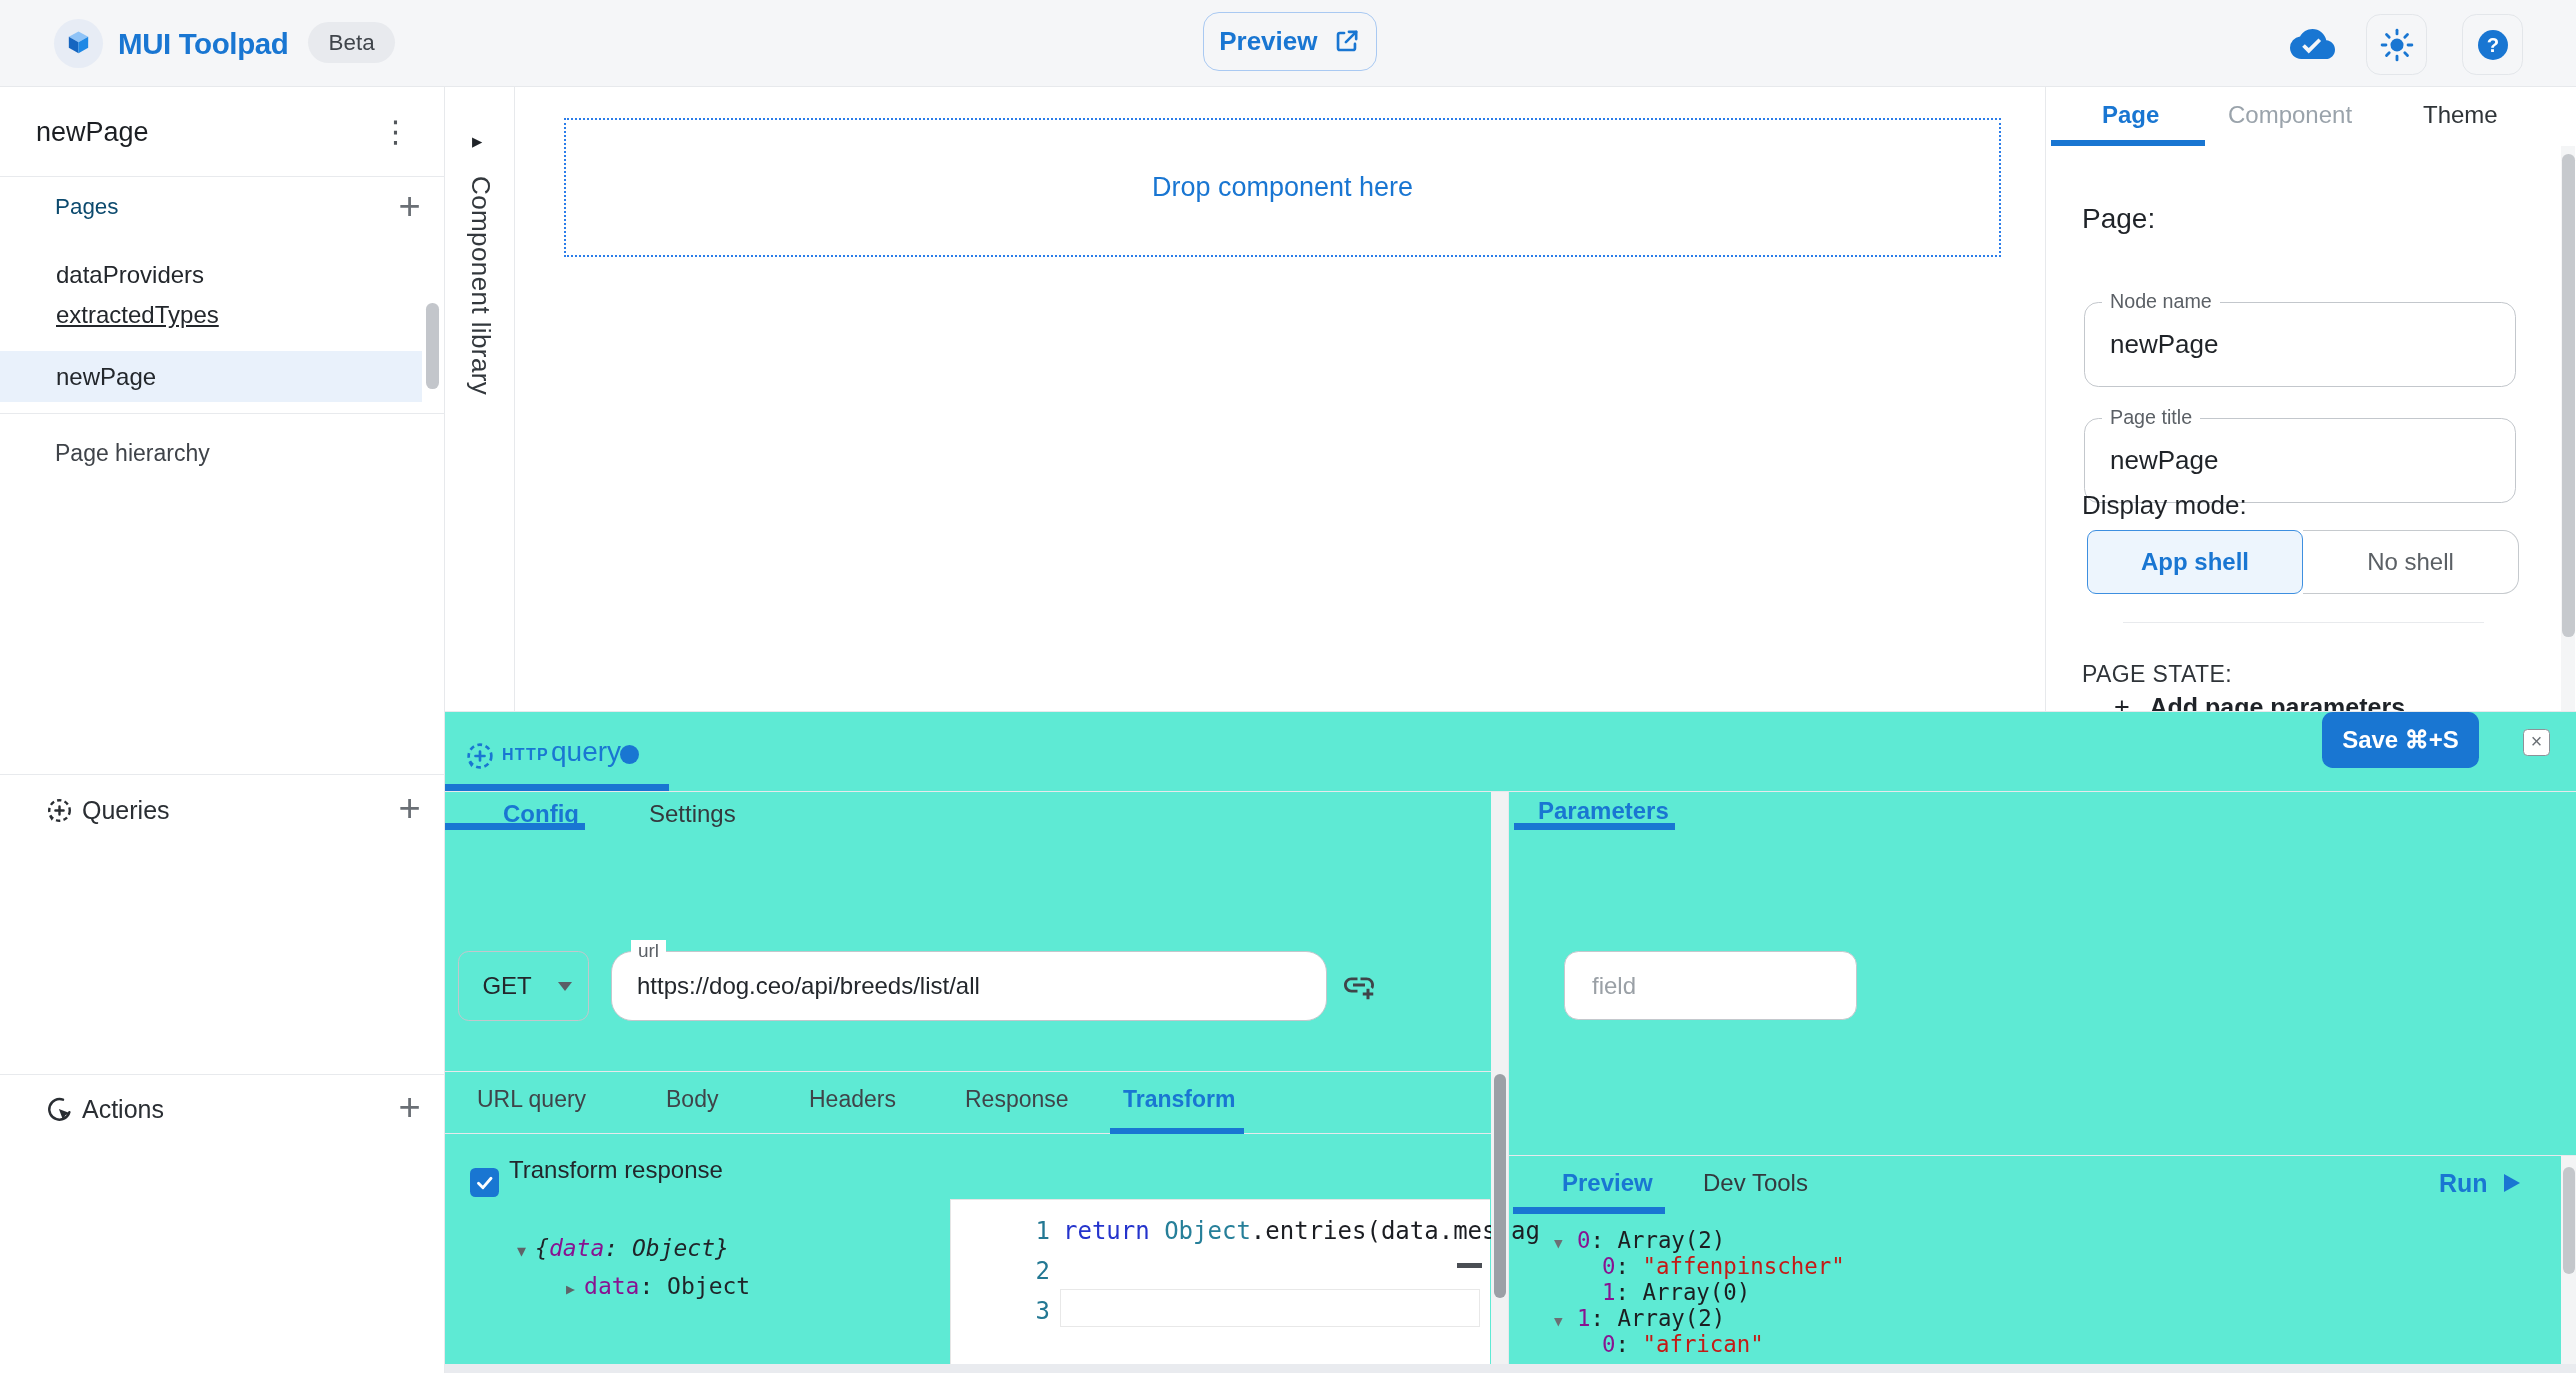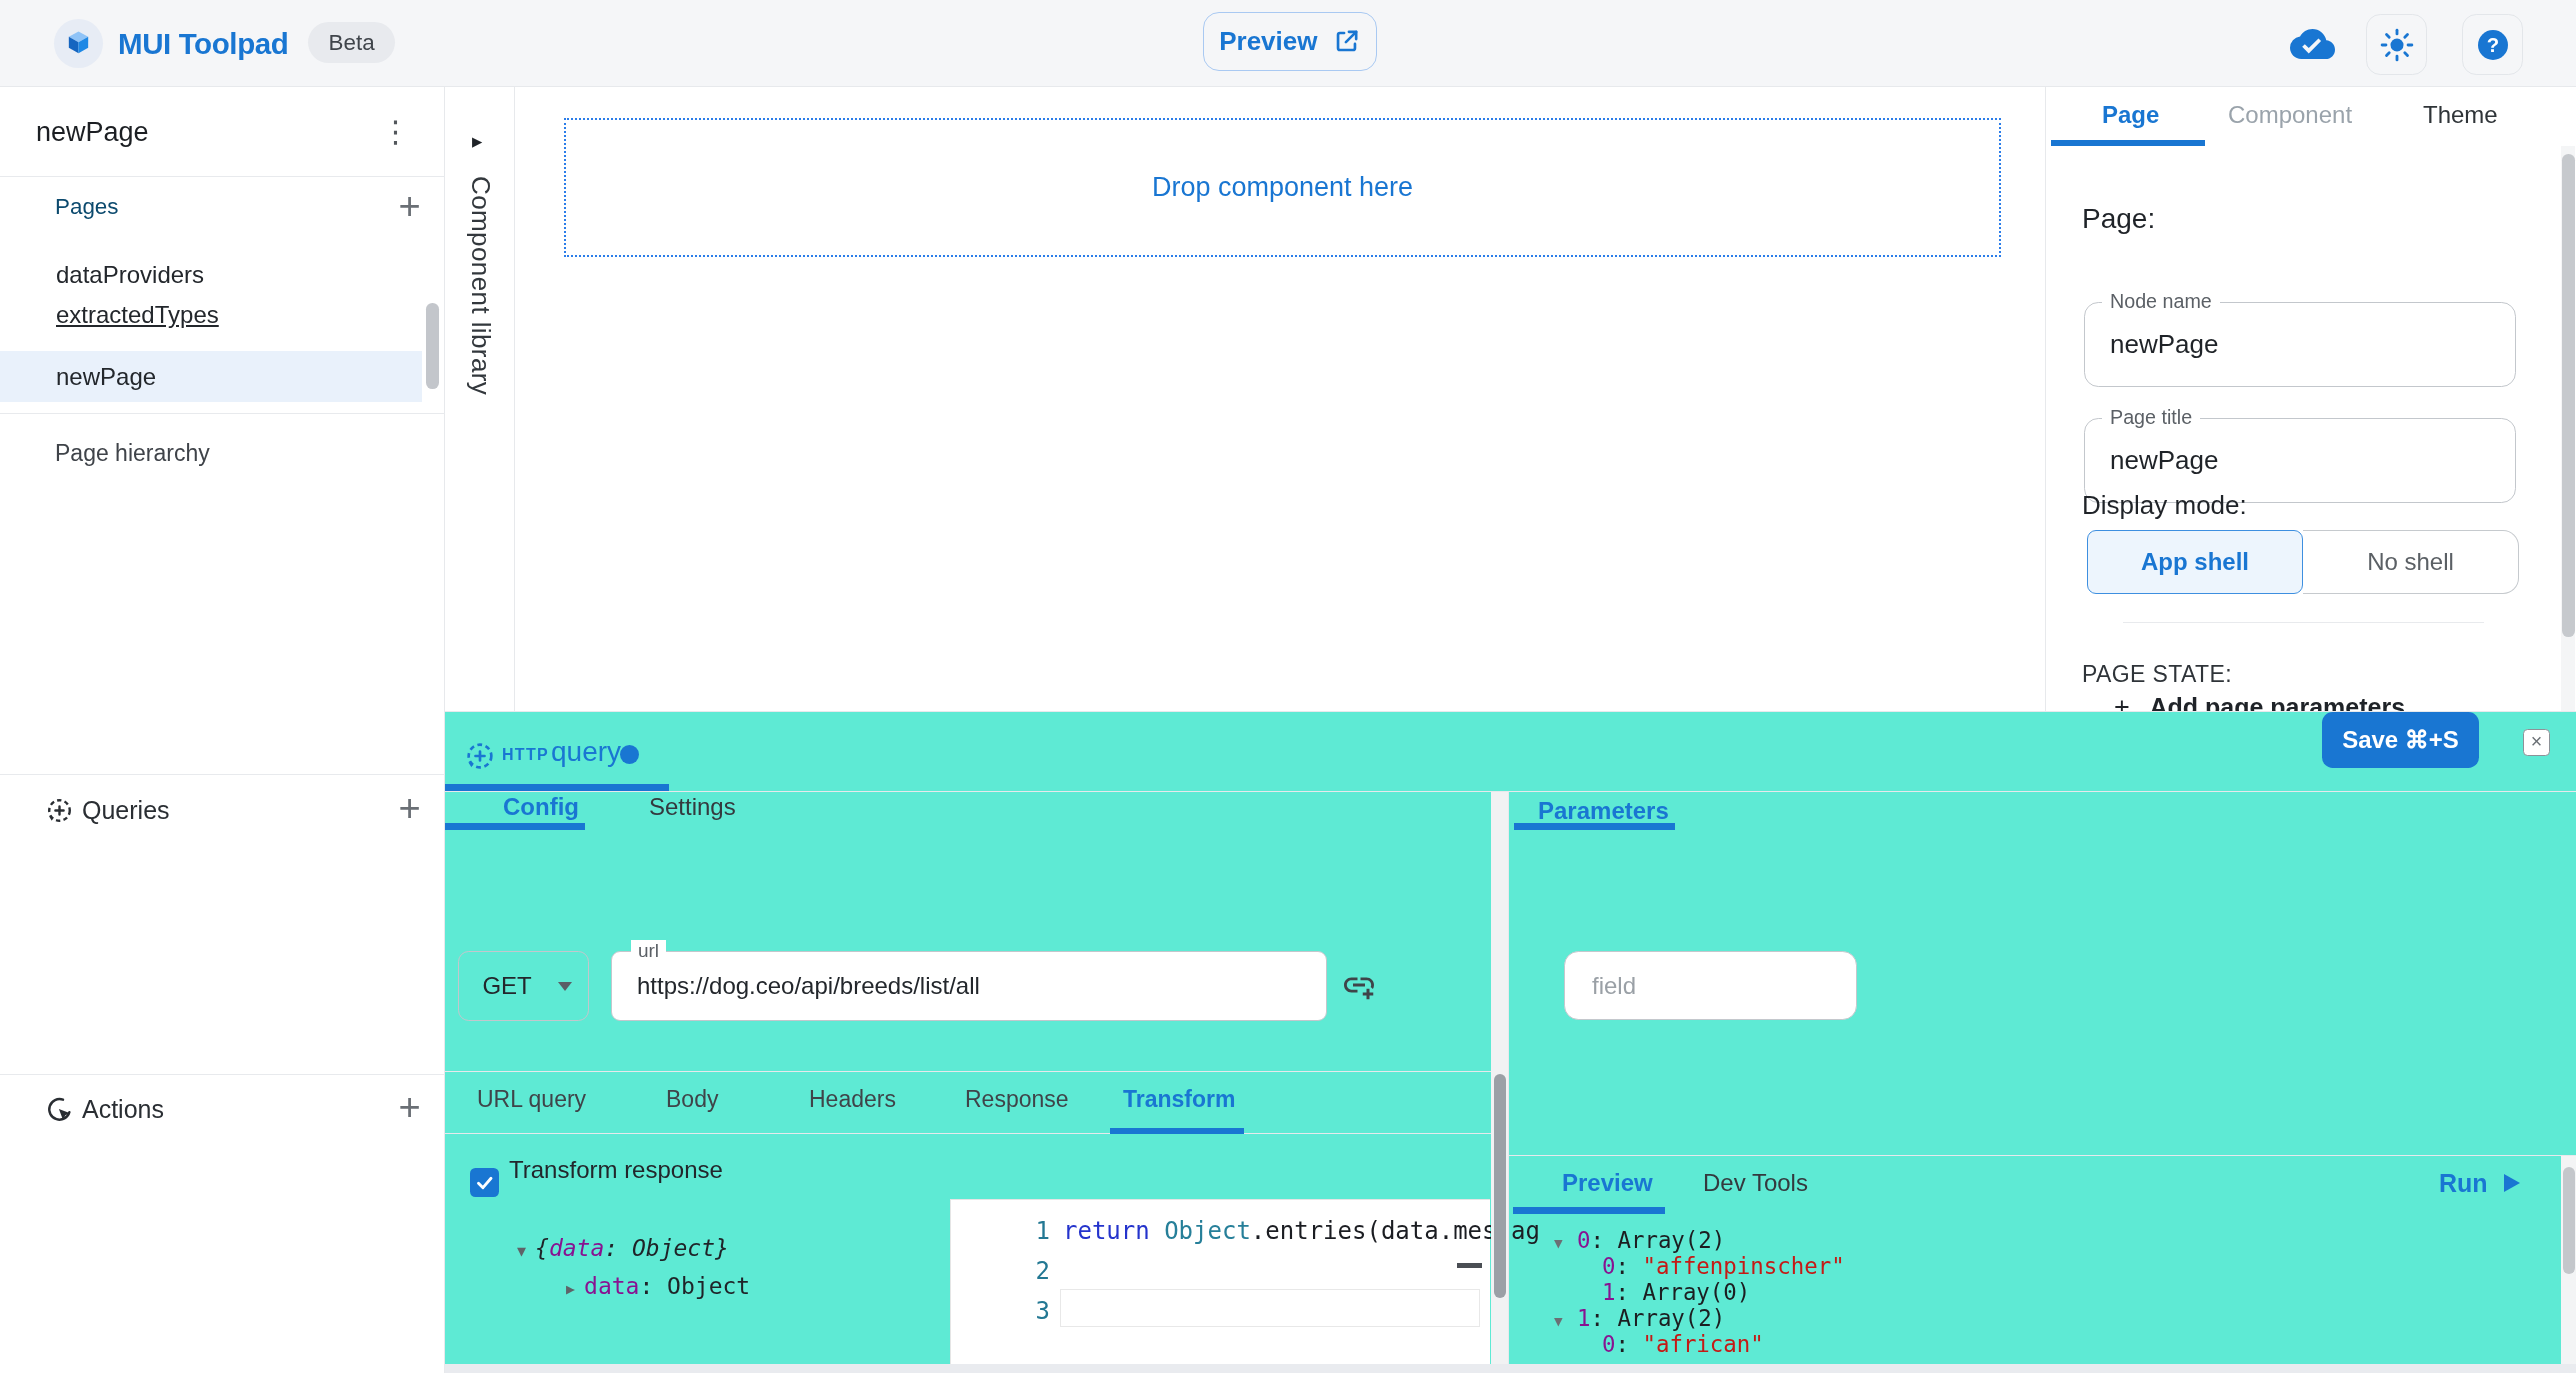"Config" .cfg-tab { top: 1px -> 8px }
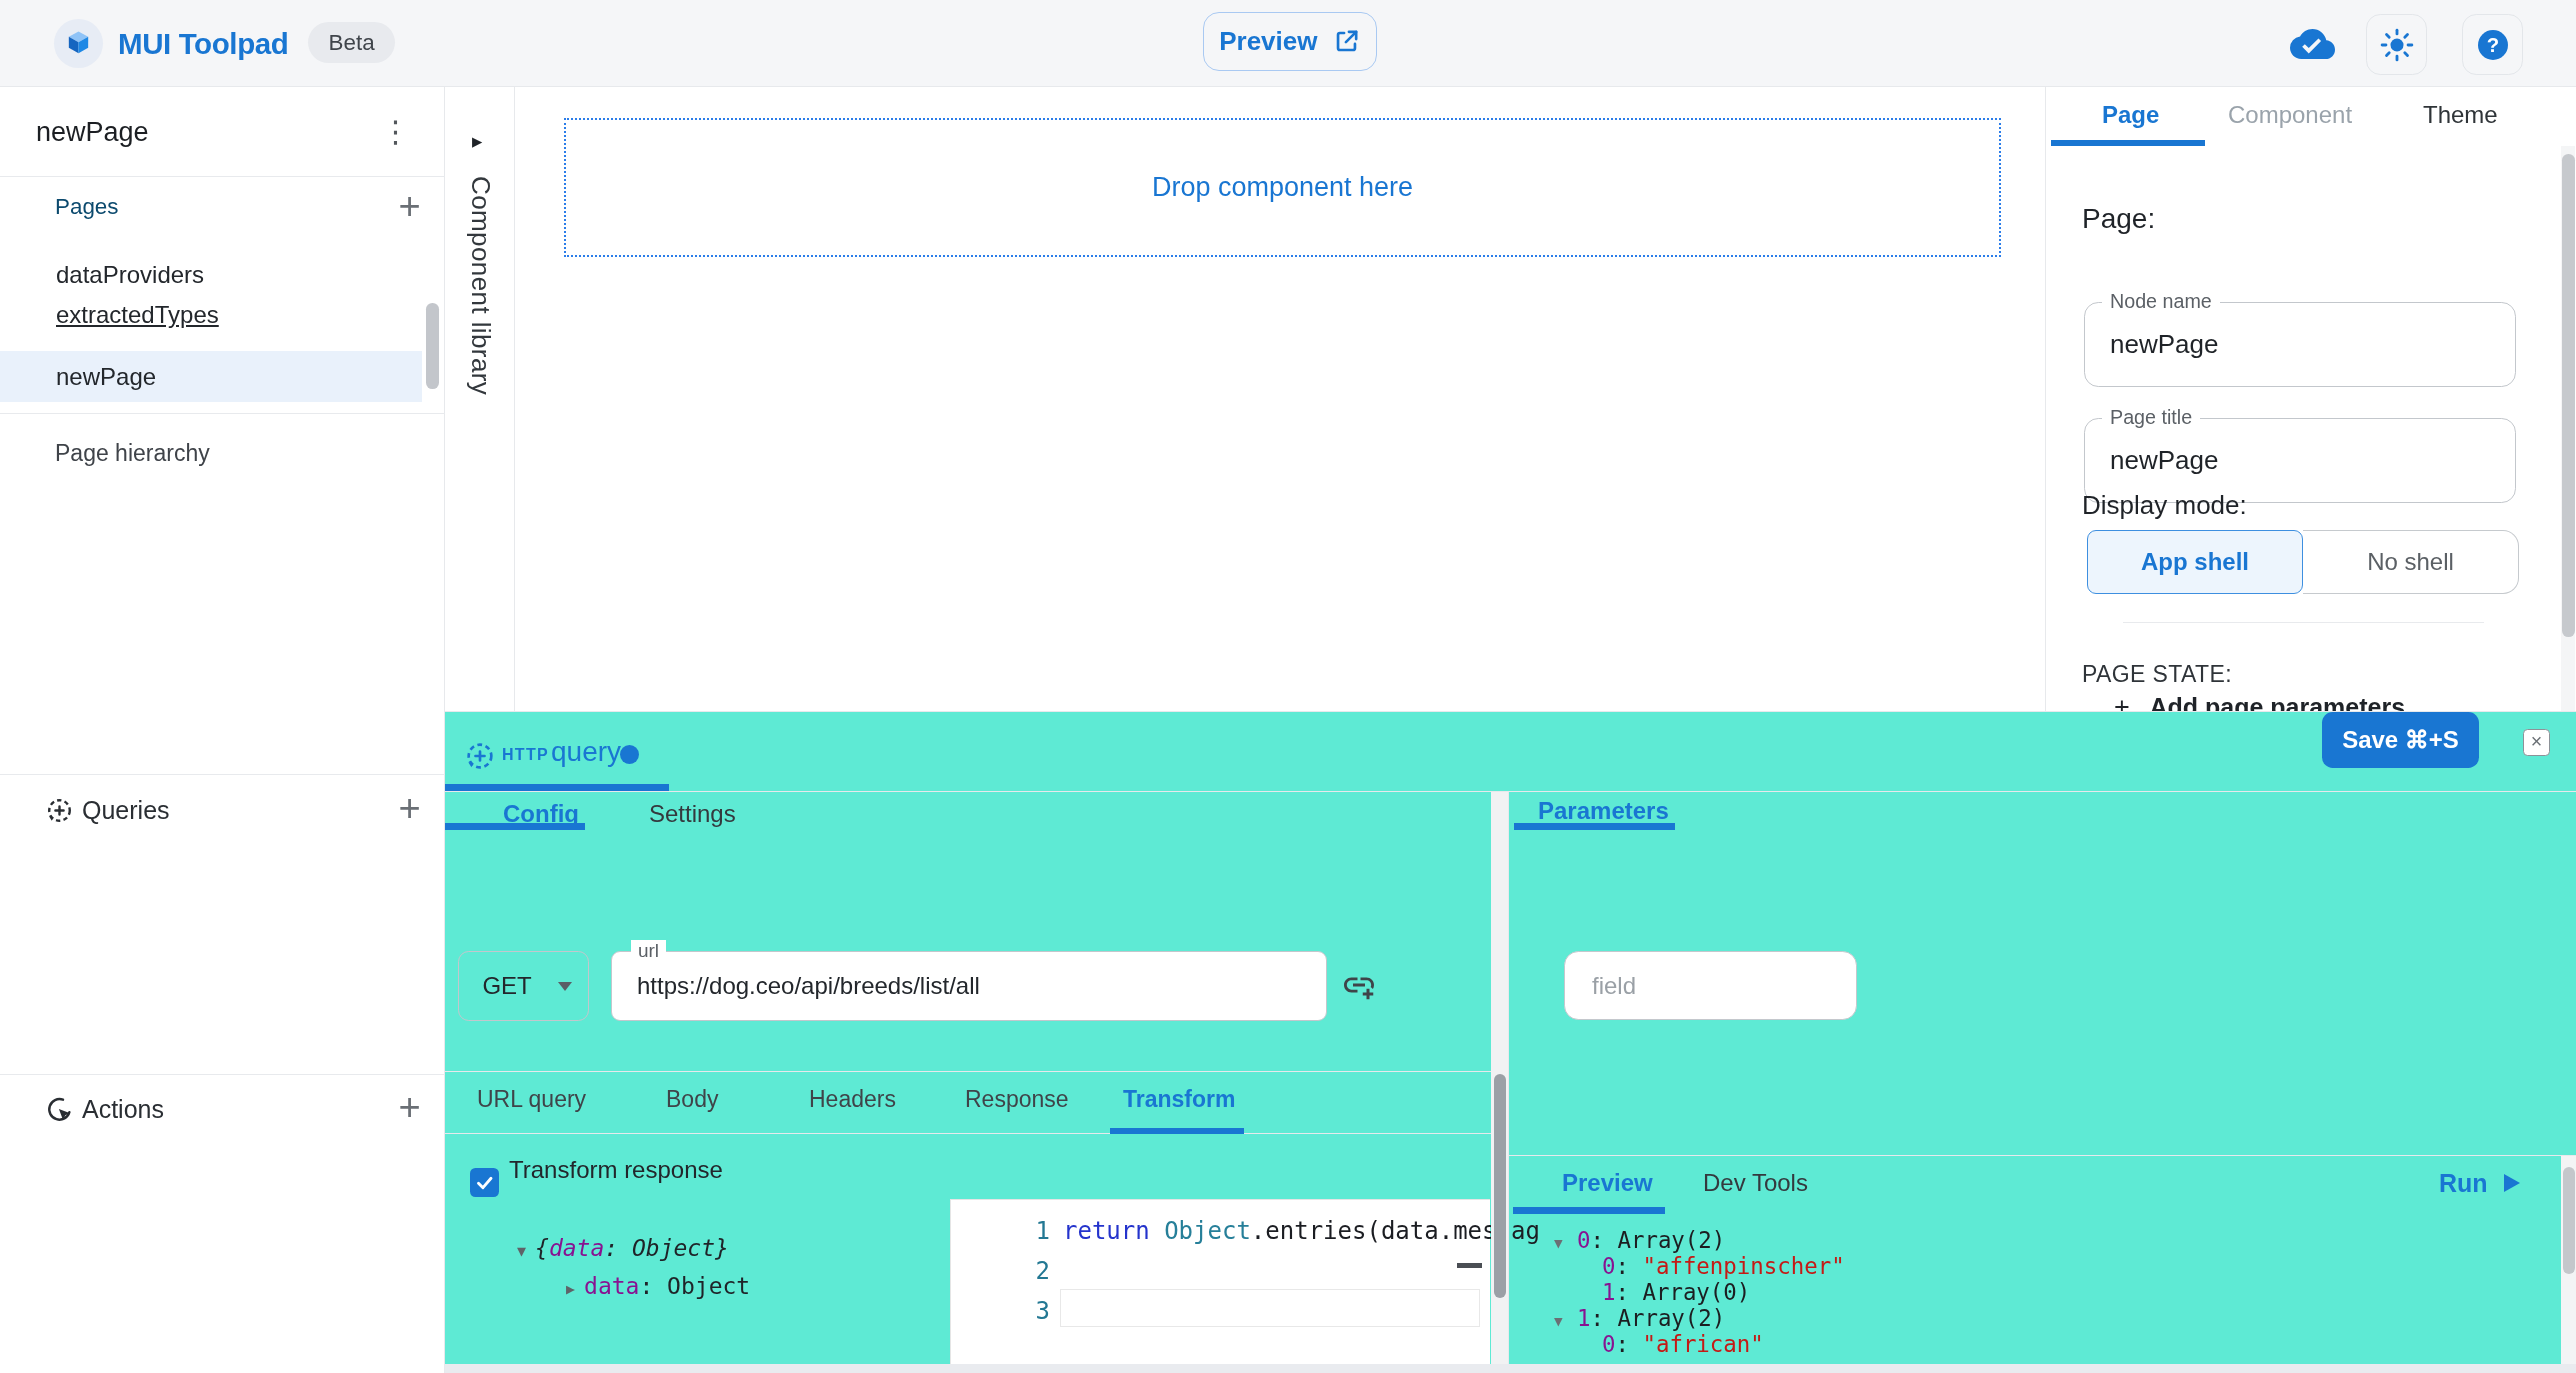"https://dog.ceo/api/breeds/list/all" .url-field input { border-radius: 9px -> 21px }
